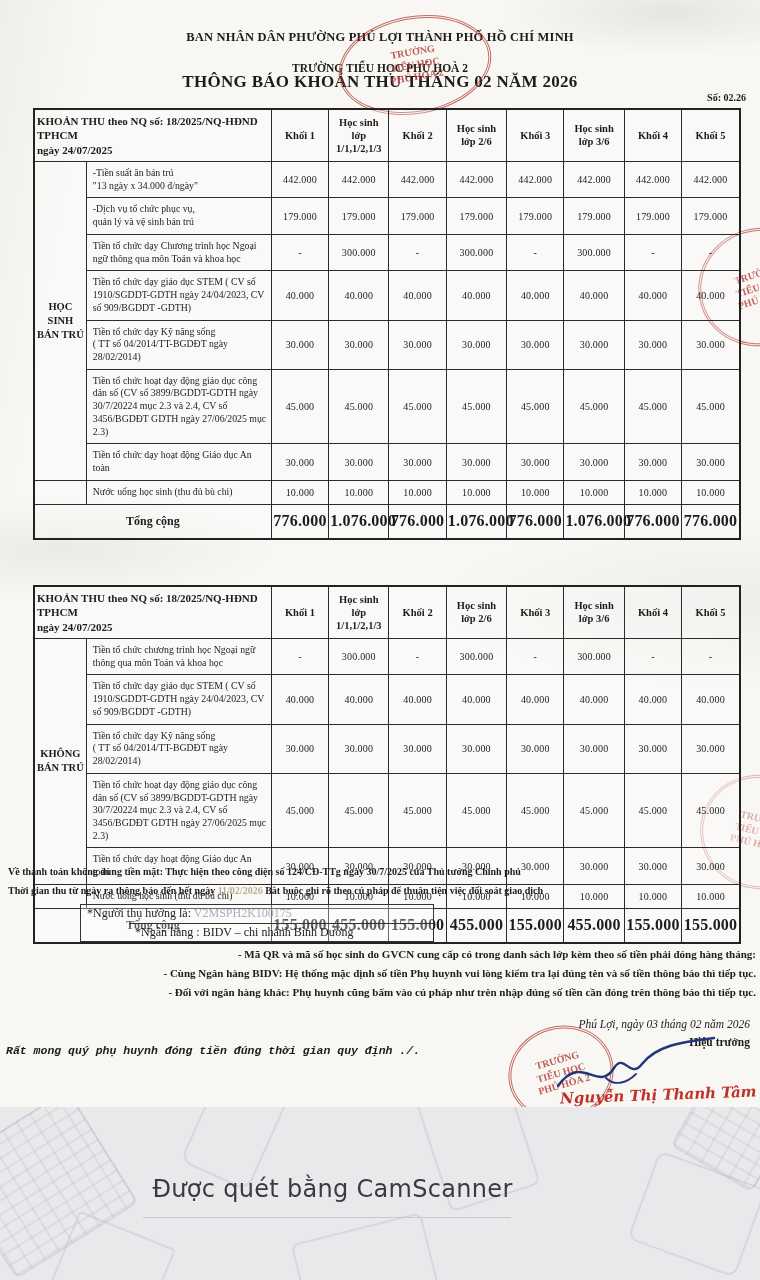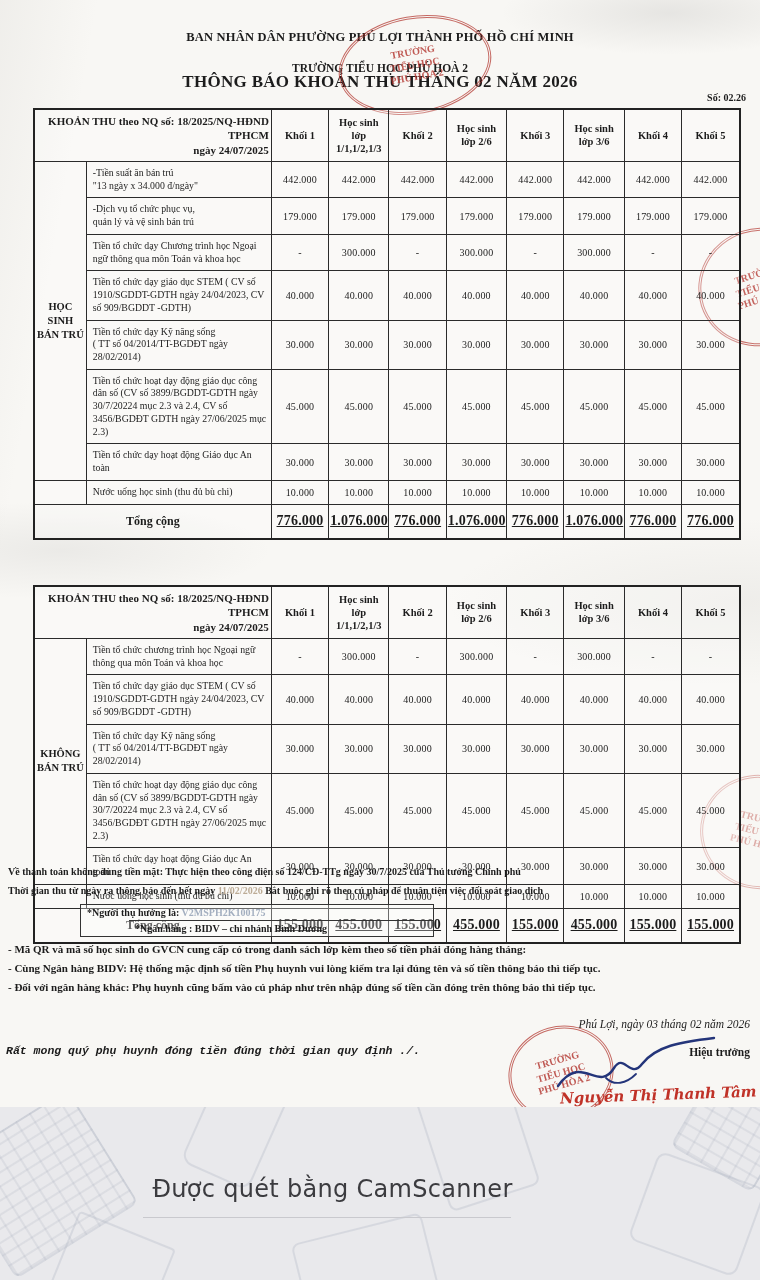"KHOẢN THU theo NQ số:" th.head-label { text-align: right -> left }
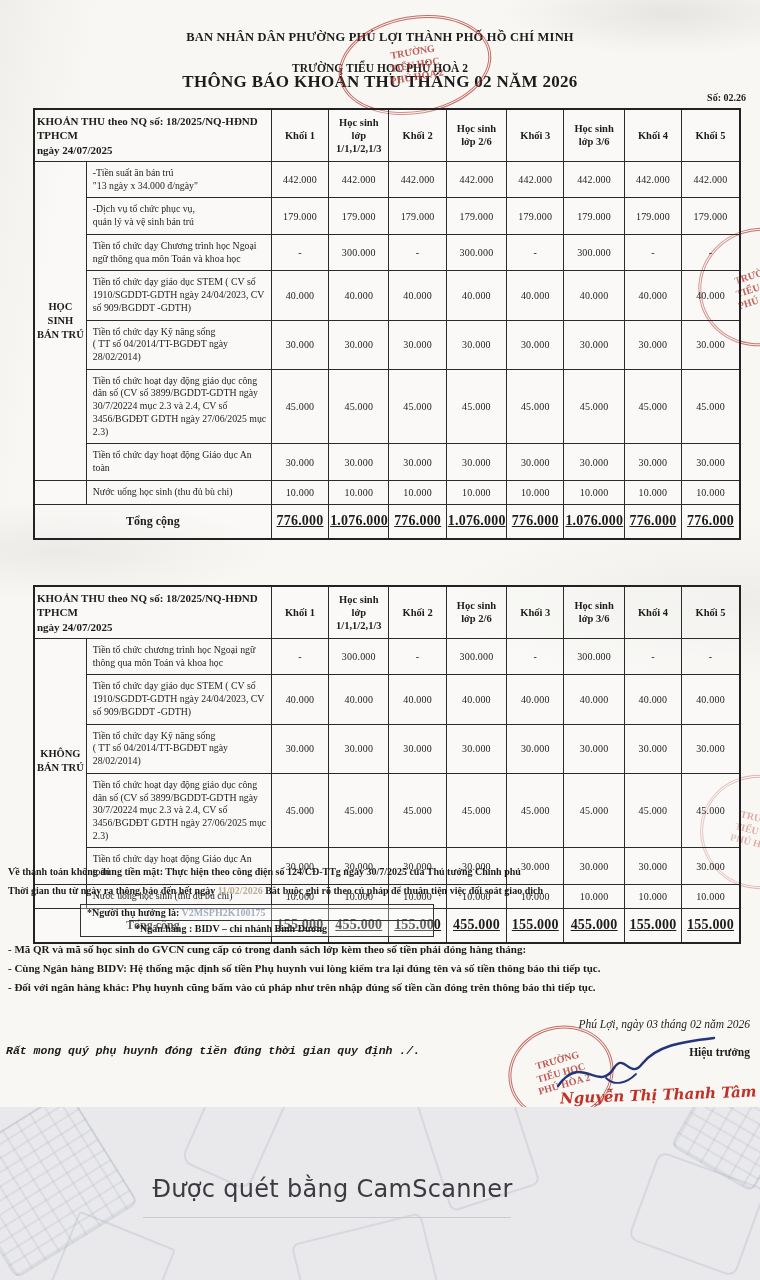"776.000" tfoot td.val-cell { font-size: 14px -> 16px; text-decoration: underline -> none }
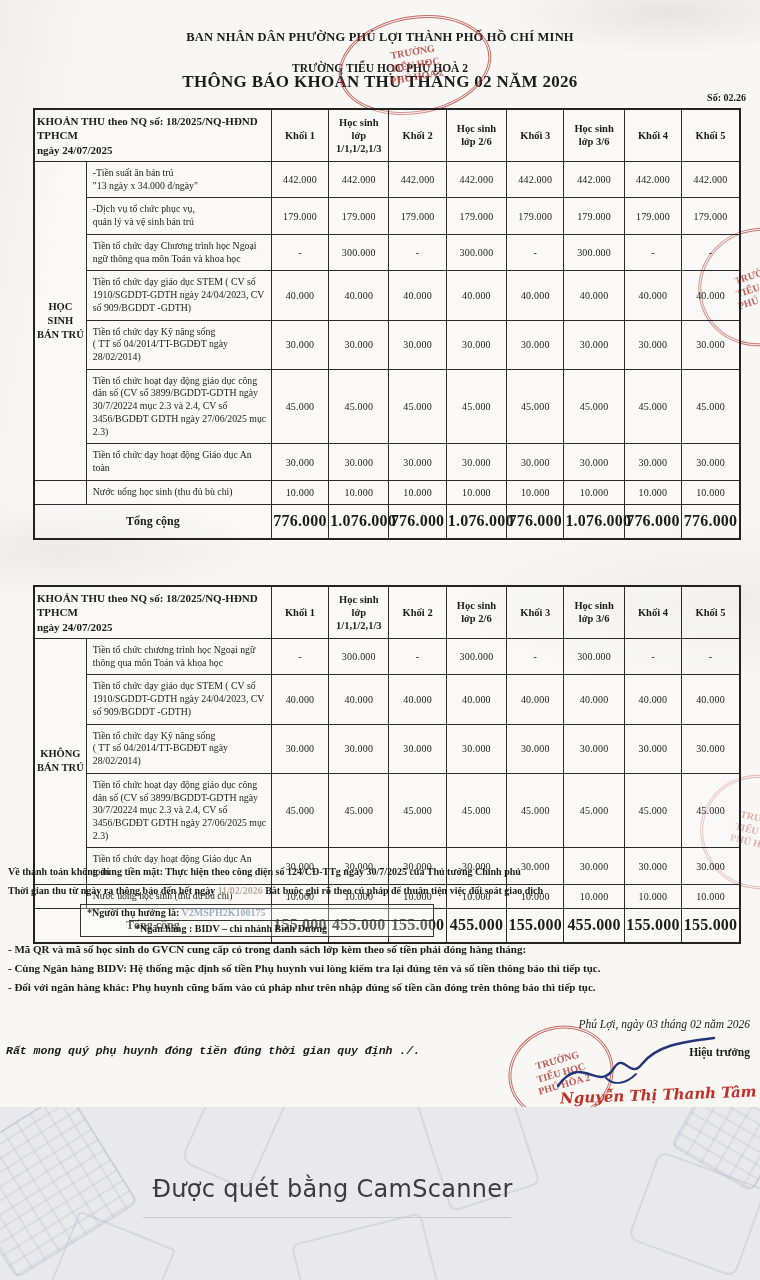"*Người thụ hưởng là: V2MSPH2K100175" .benef-box .row { font-size: 10px -> 12px; font-weight: bold -> normal }
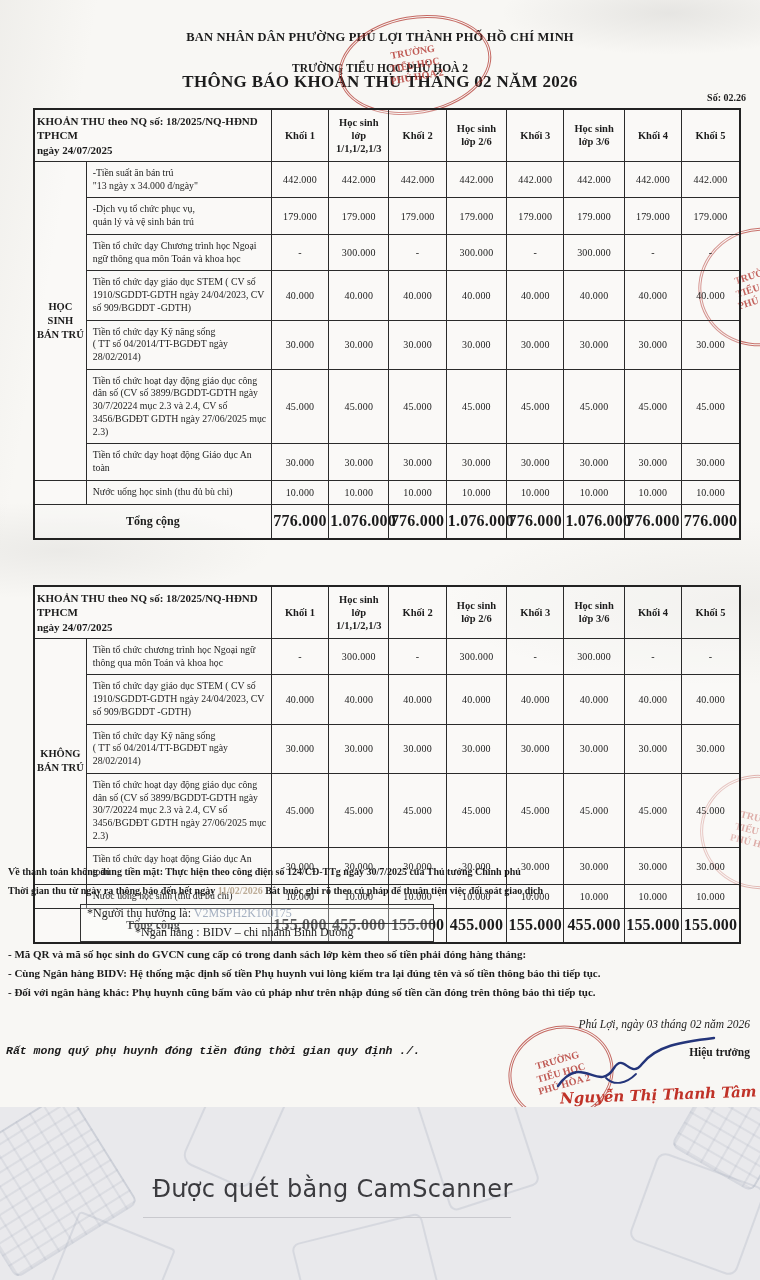"- Mã QR và mã" .note { text-align: none -> right }
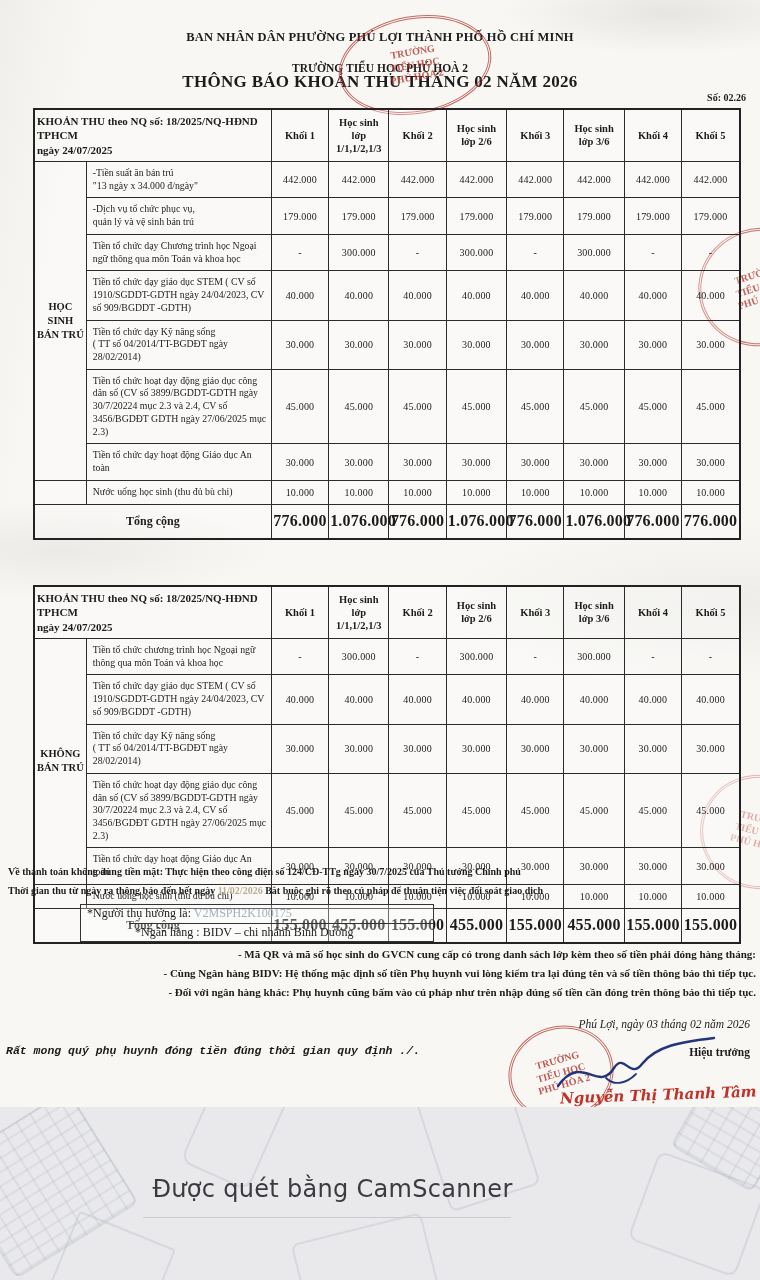"Hiệu trưởng" .sign-role { margin-top: 16px -> 6px }
